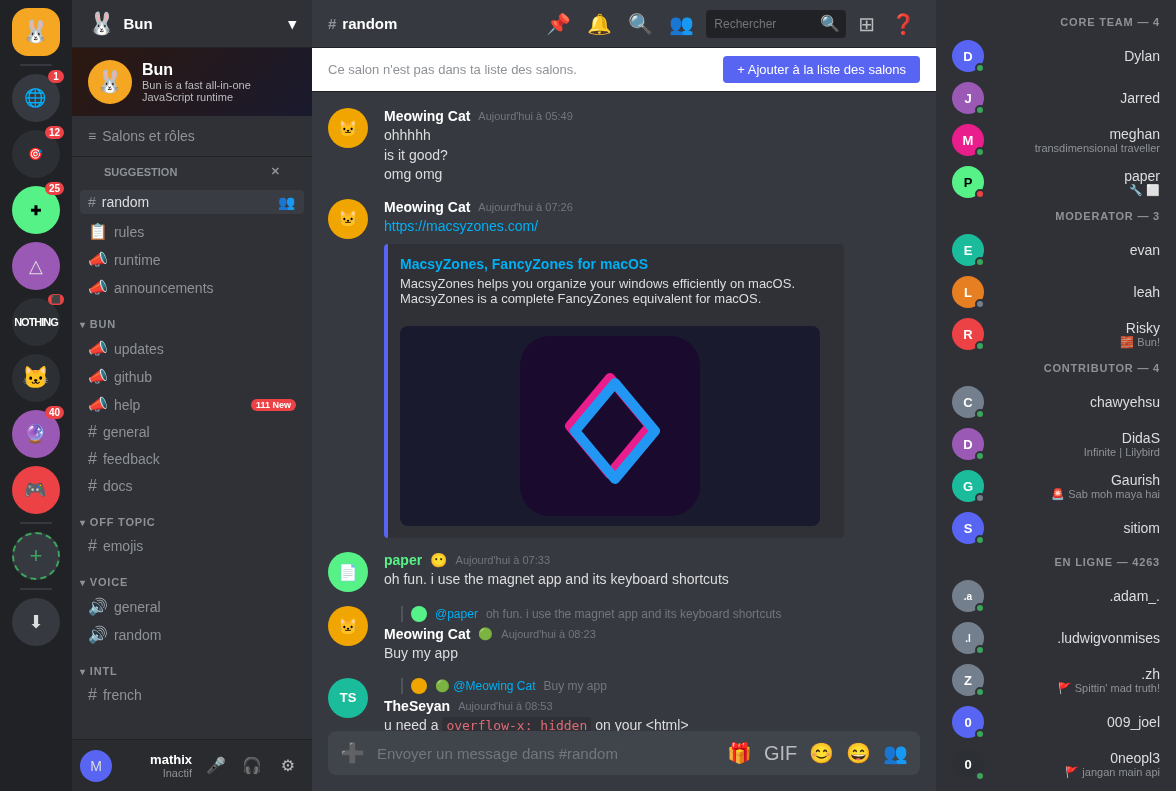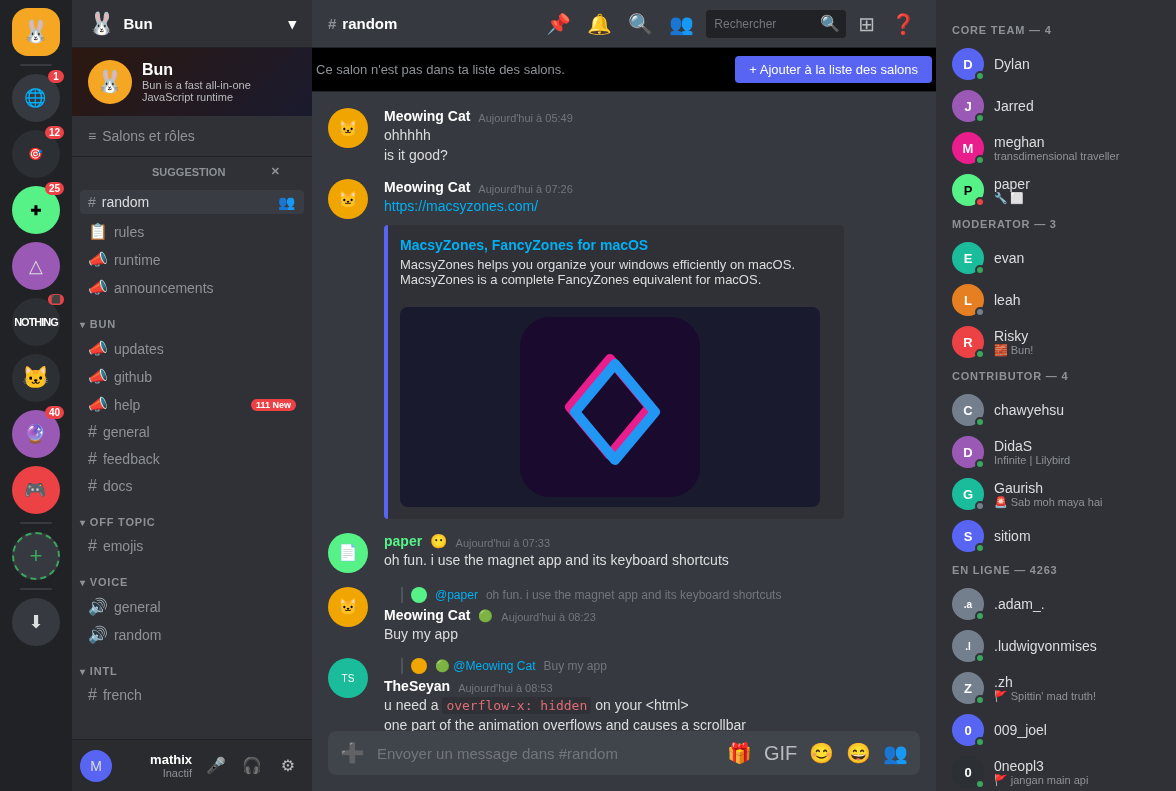"CORE TEAM — 4" .members-sidebar { padding: 16px 8px -> 8px 8px; text-align: none -> right }
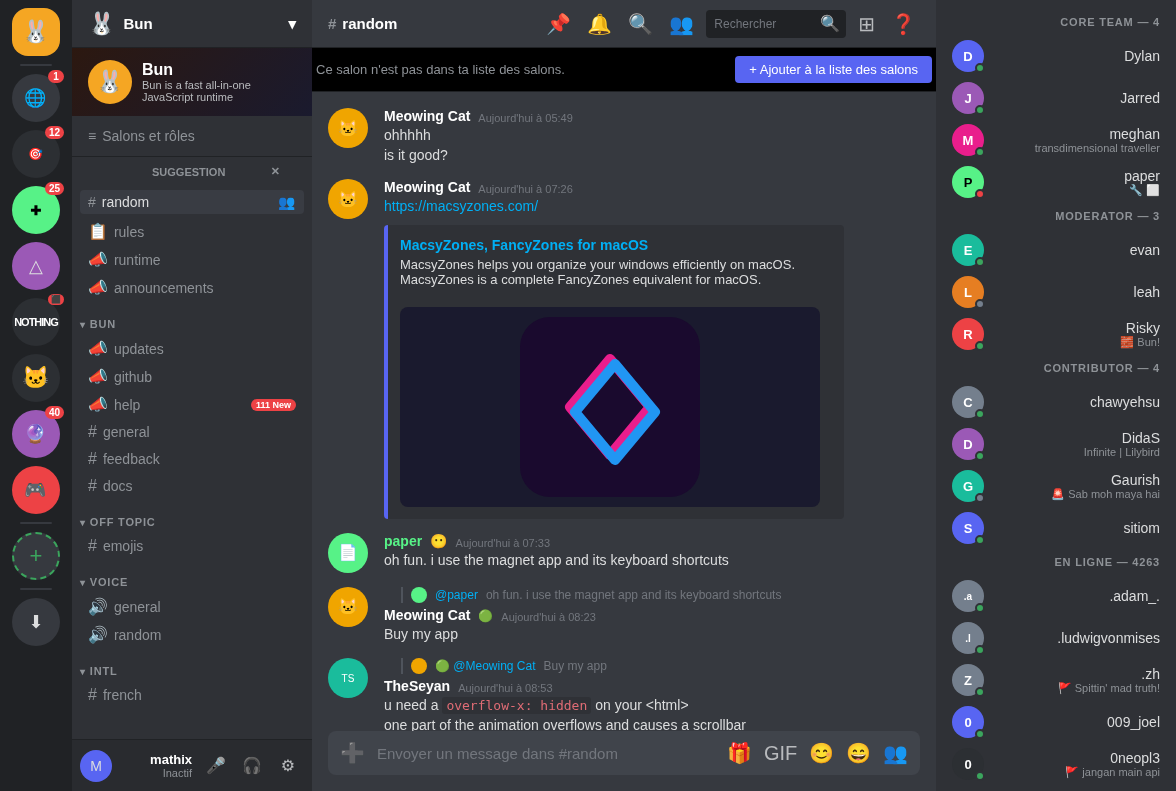"Ce salon n'est pas dans" .notice-bar { background: #000000 -> #ffffff; padding: 8px 4px -> 8px 16px }
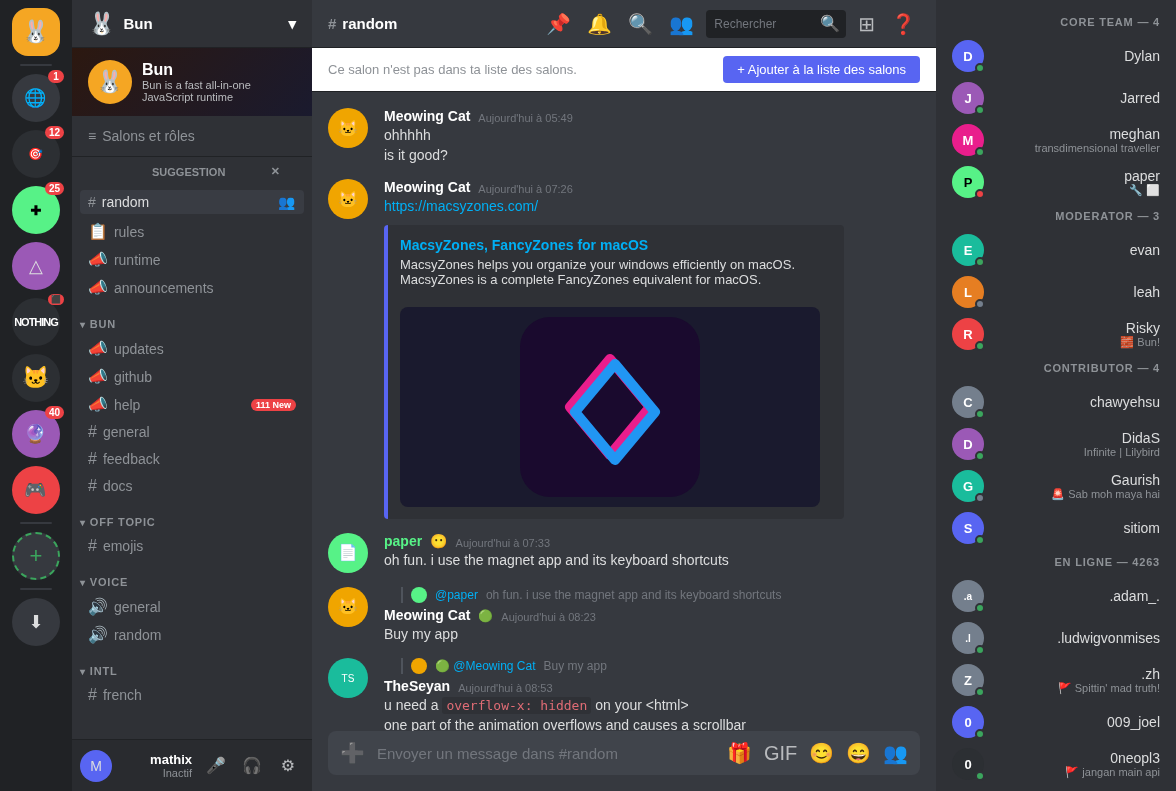"Meowing Cat" .msg-header { align-items: flex-end -> center }
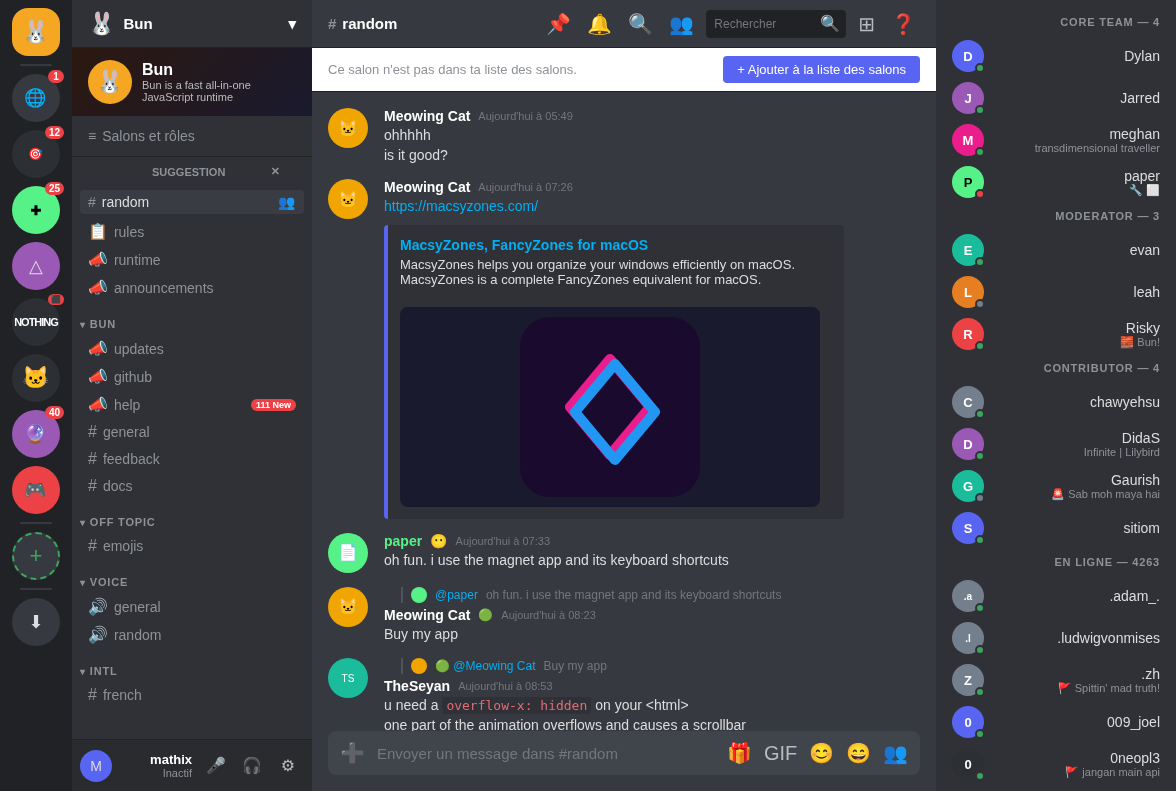"SUGGESTION" .suggestion-header { margin-left: 48px -> none }
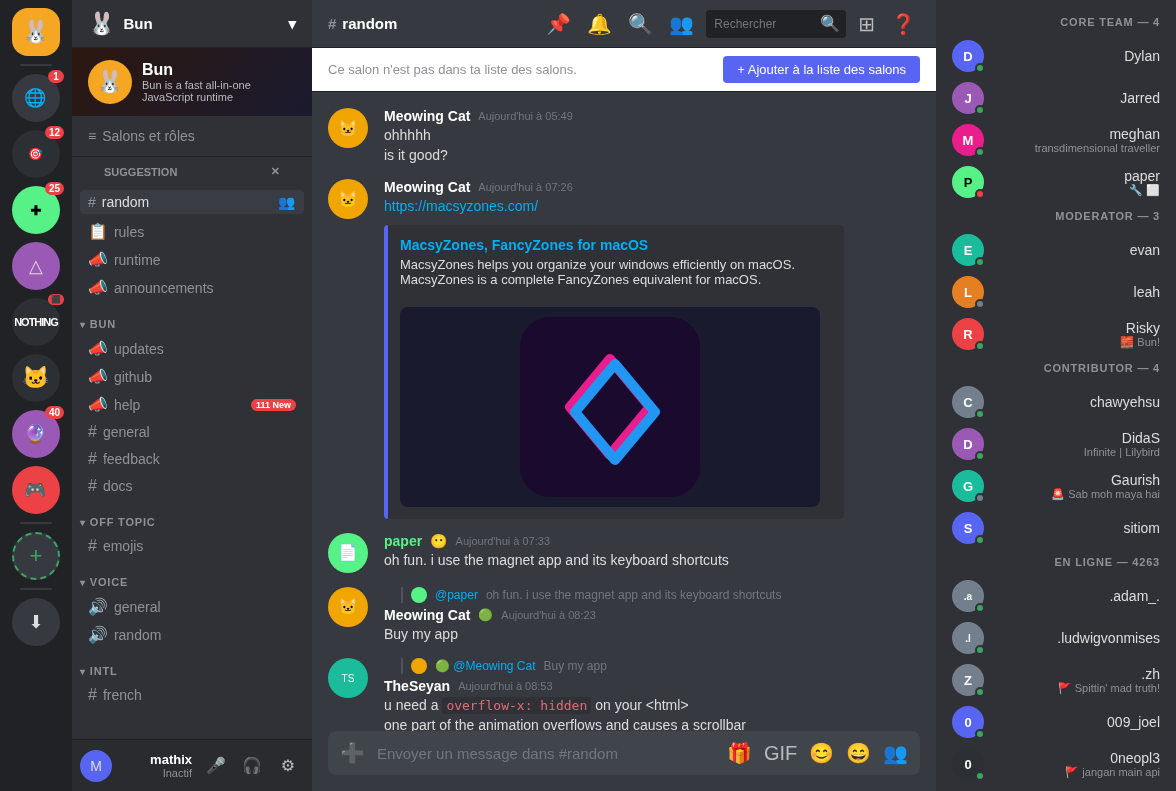"omg omg" div.msg-text { html: none -> <div>omg omg</div> }
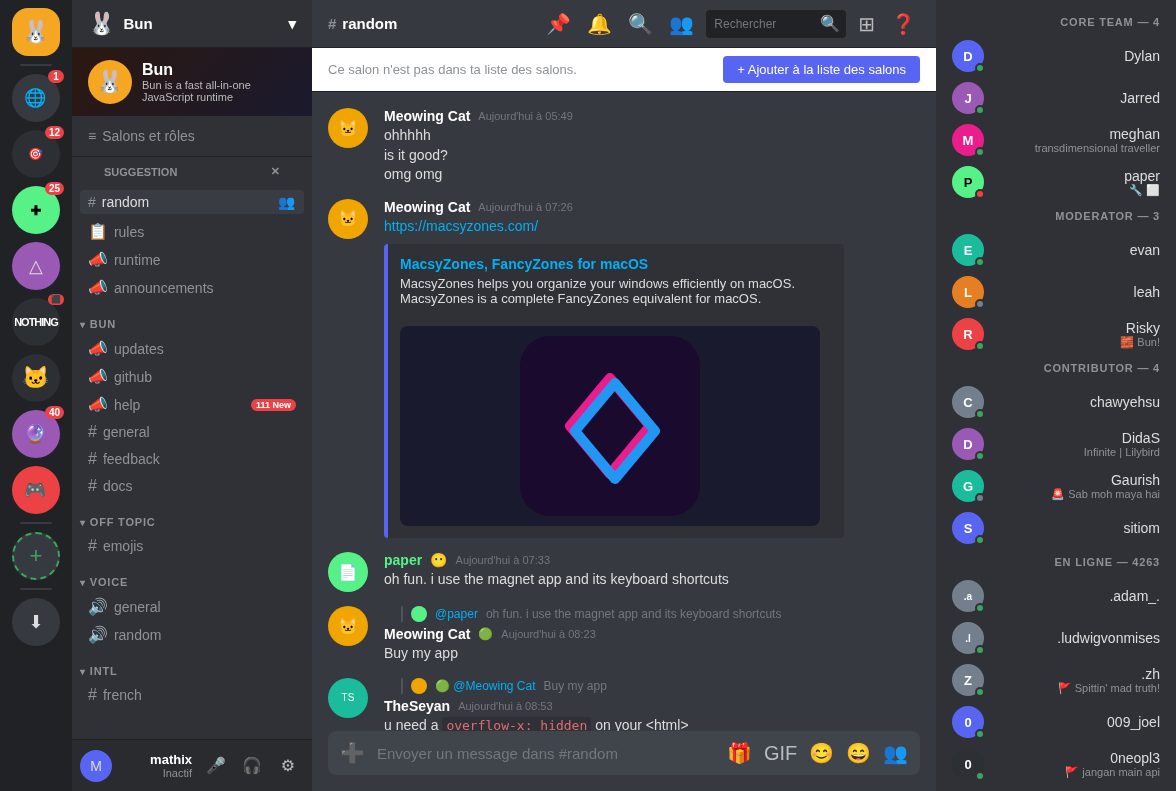"TS" div.avatar { font-size: 10px -> 13px; font-weight: normal -> bold }
